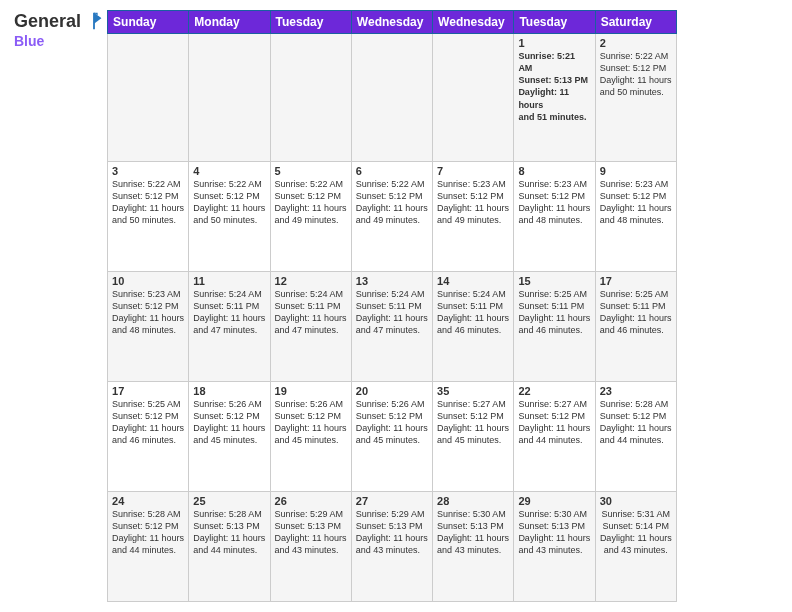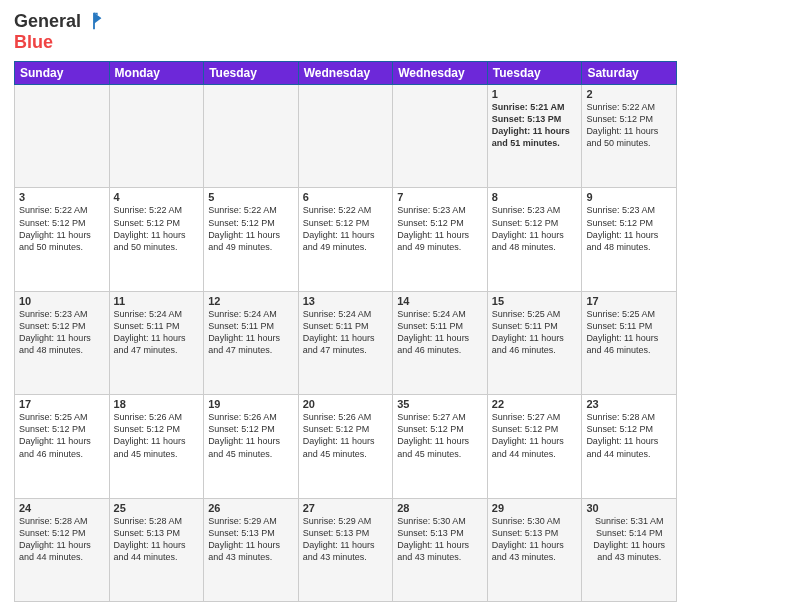"General" .page { flex-direction: column -> row }
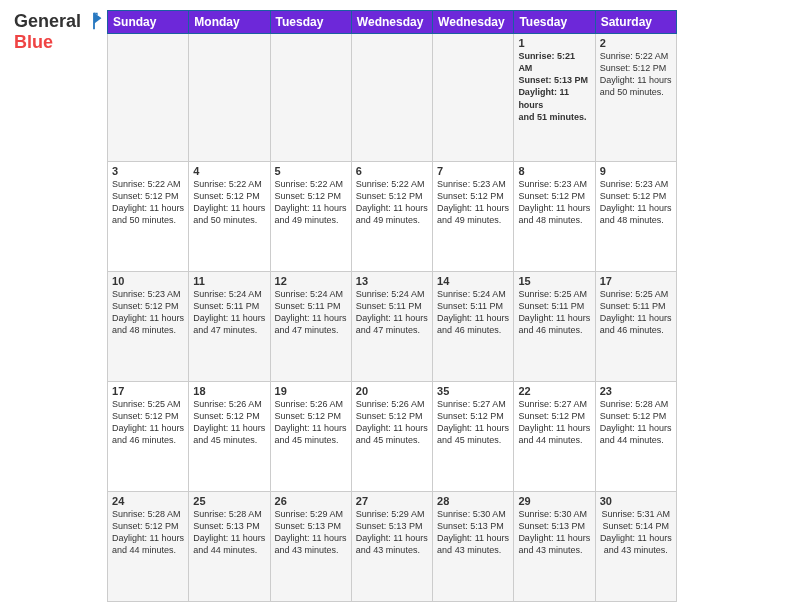"Blue" span { color: #ef4444 -> #8b5cf6; font-size: 18px -> 14px }
